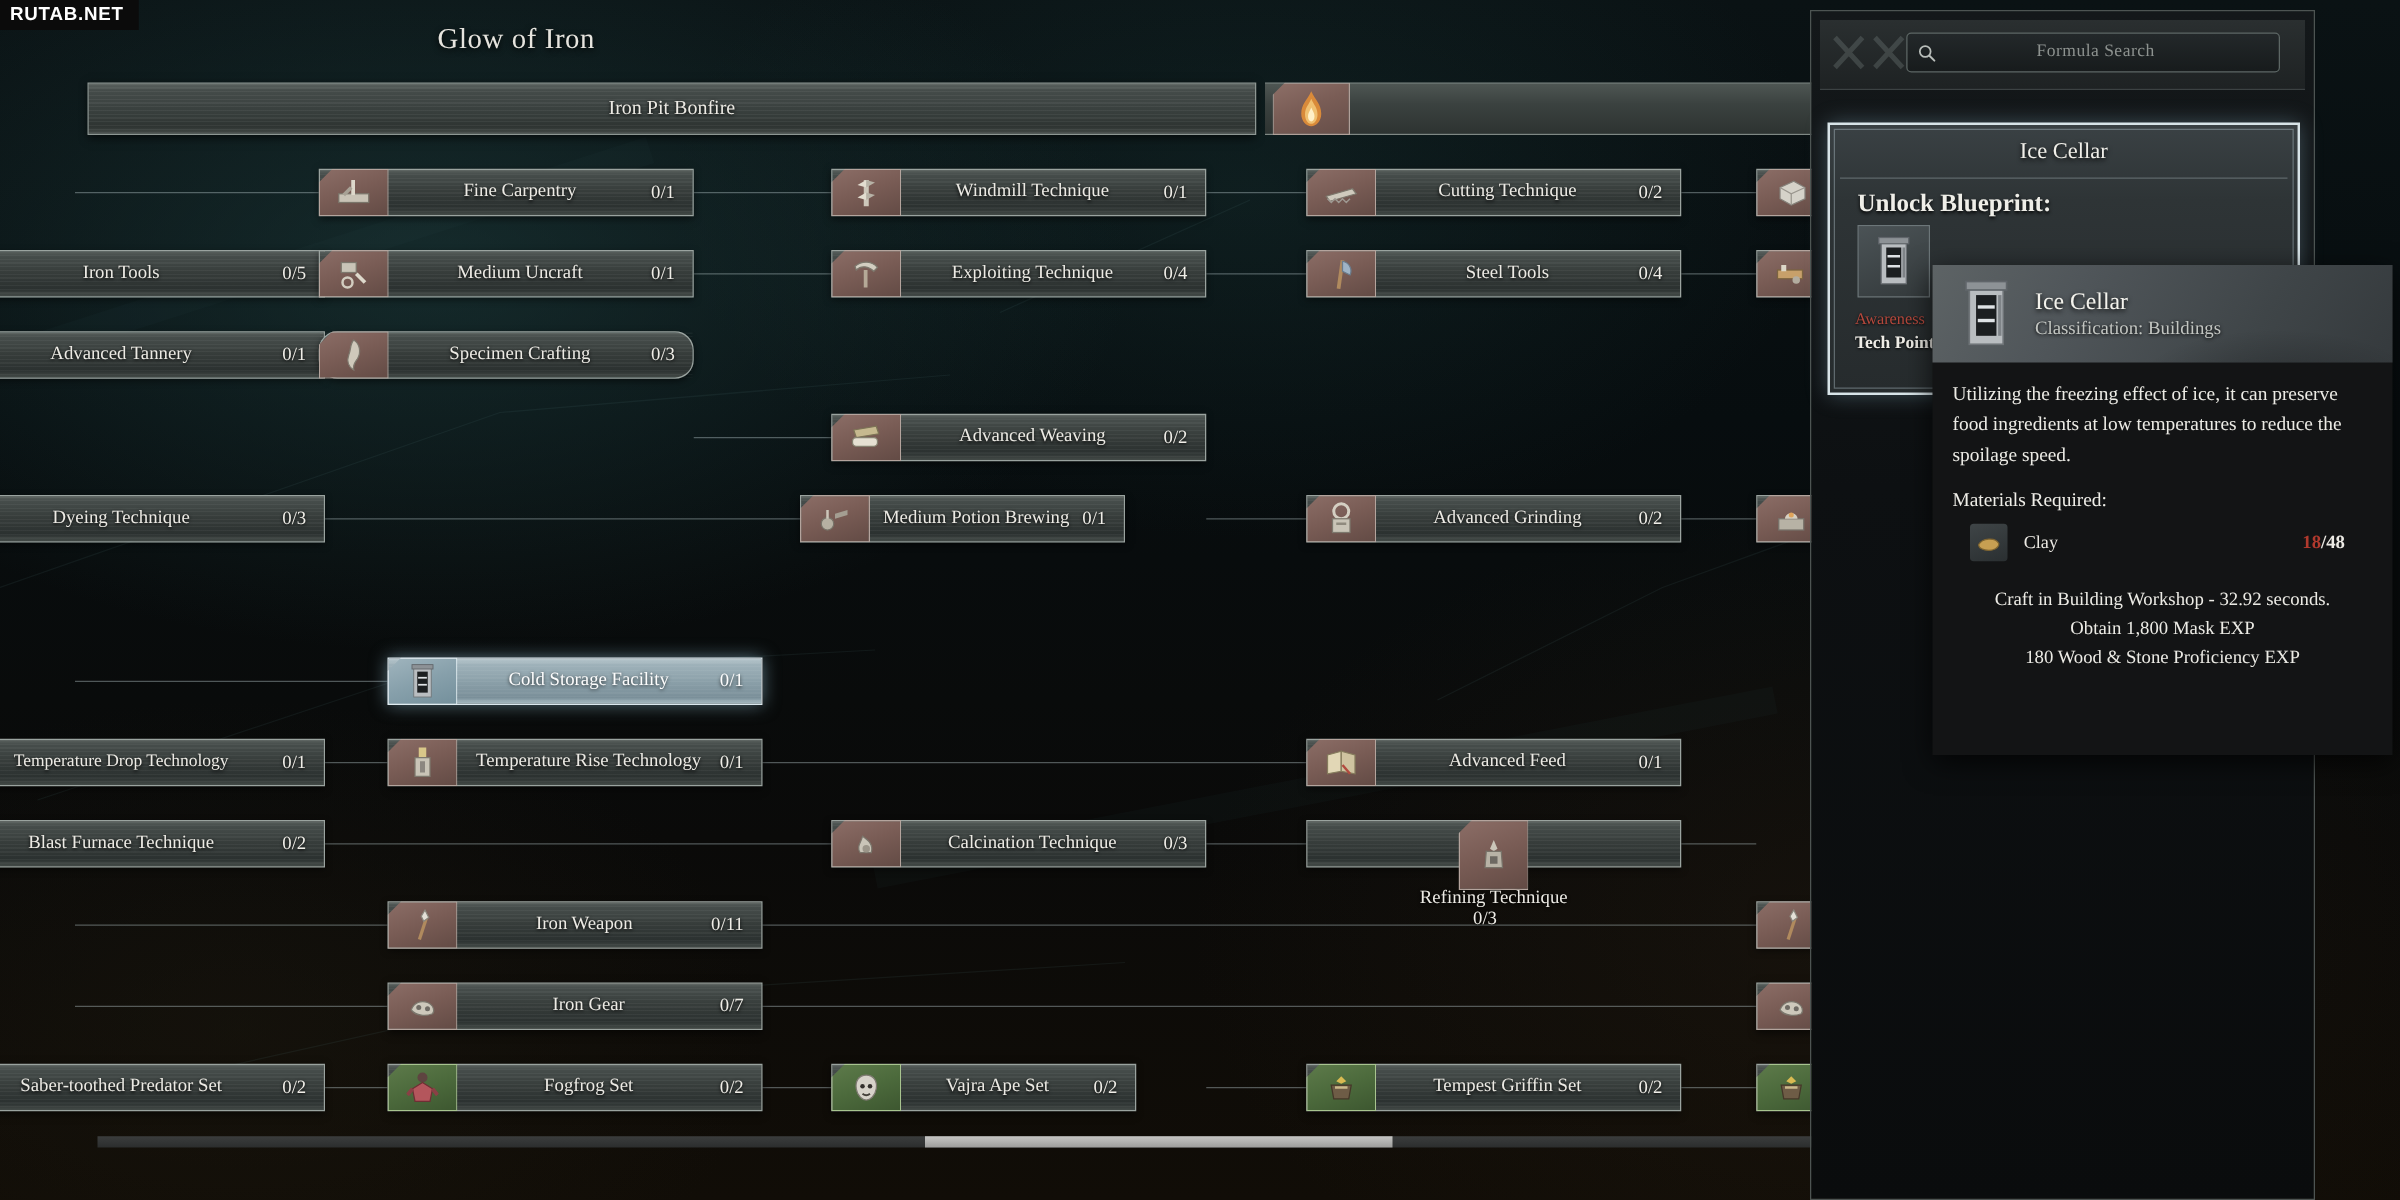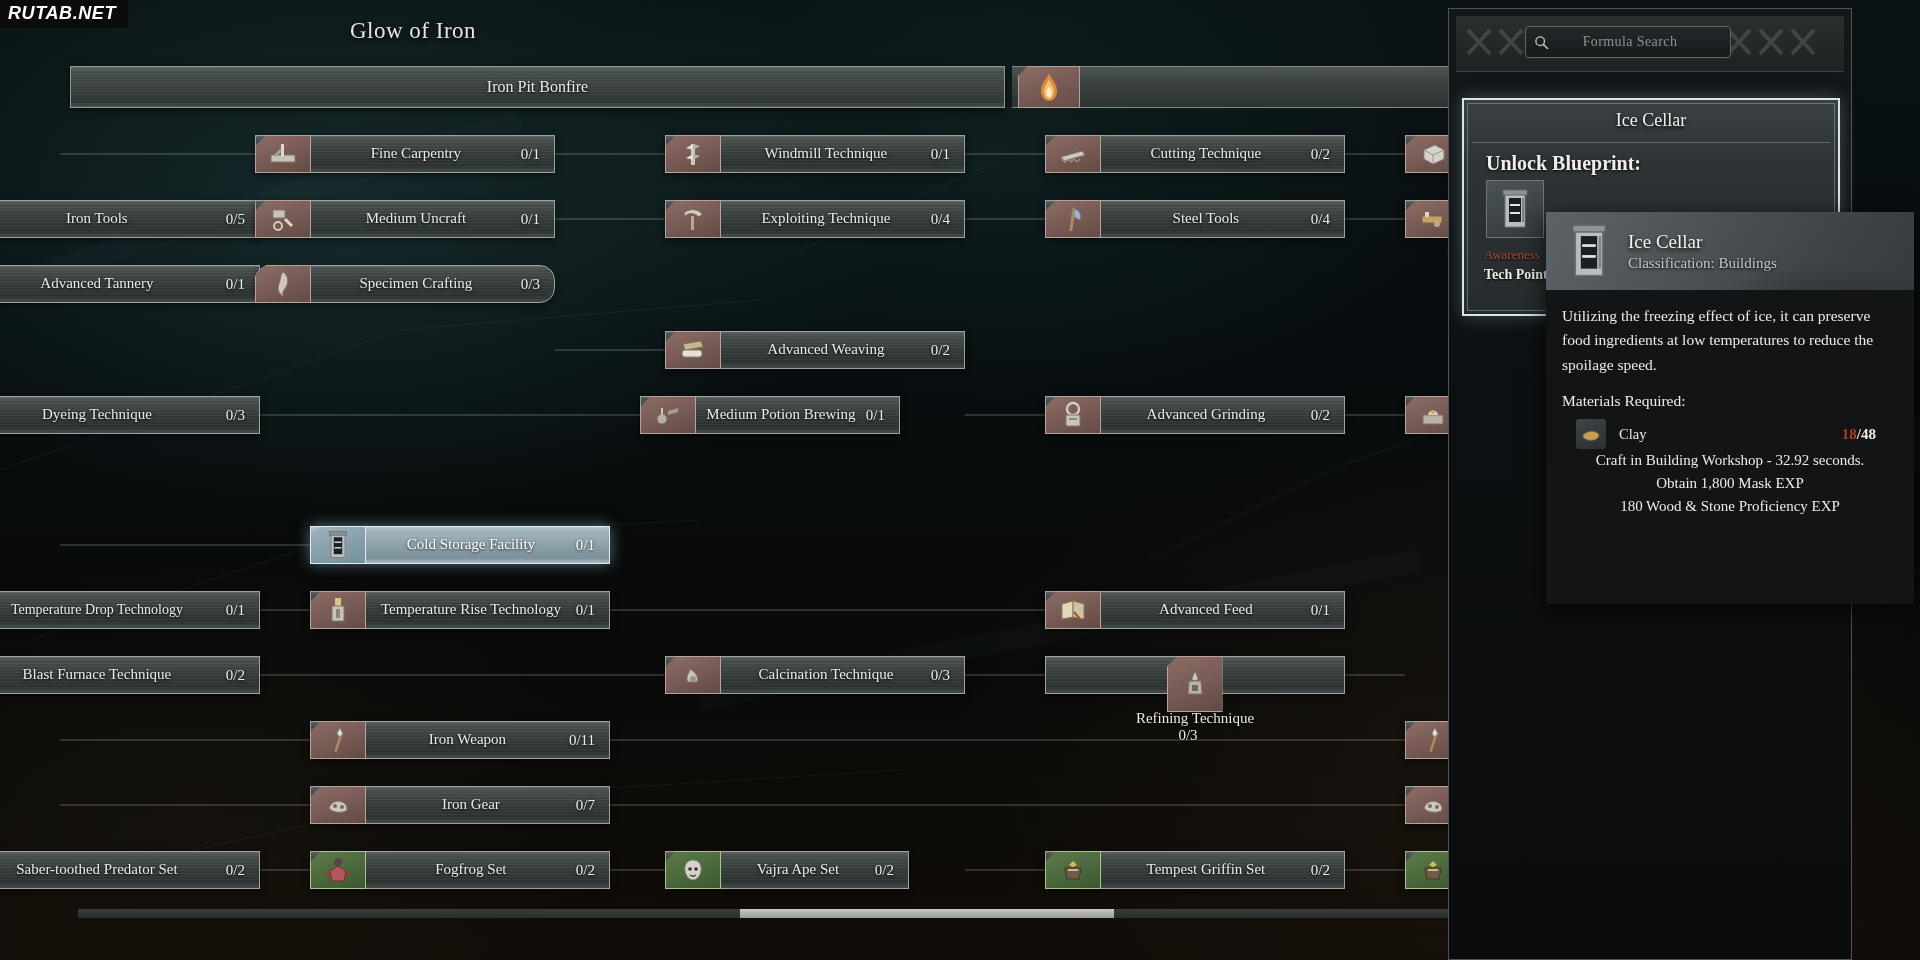"RUTAB.NET" .watermark { font-size: 18px -> 15px; font-style: italic -> none }
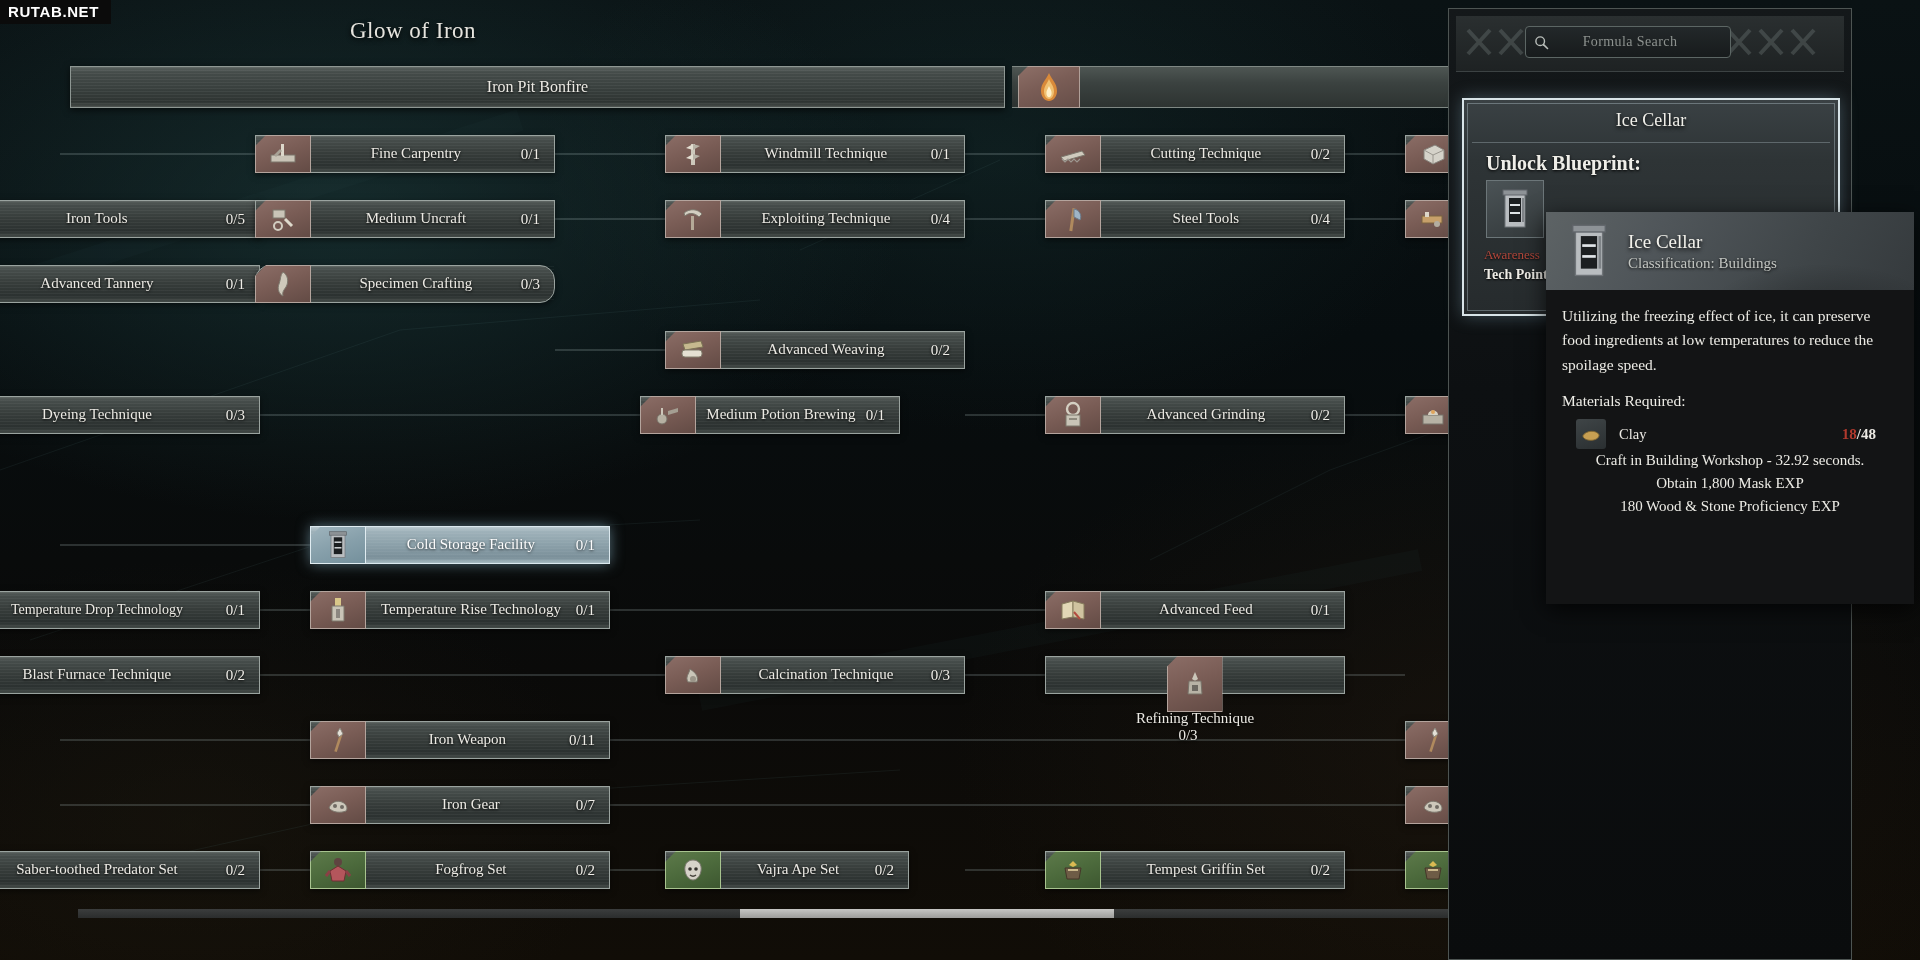"Formula Search" .search-box { width: 206px -> 299px }
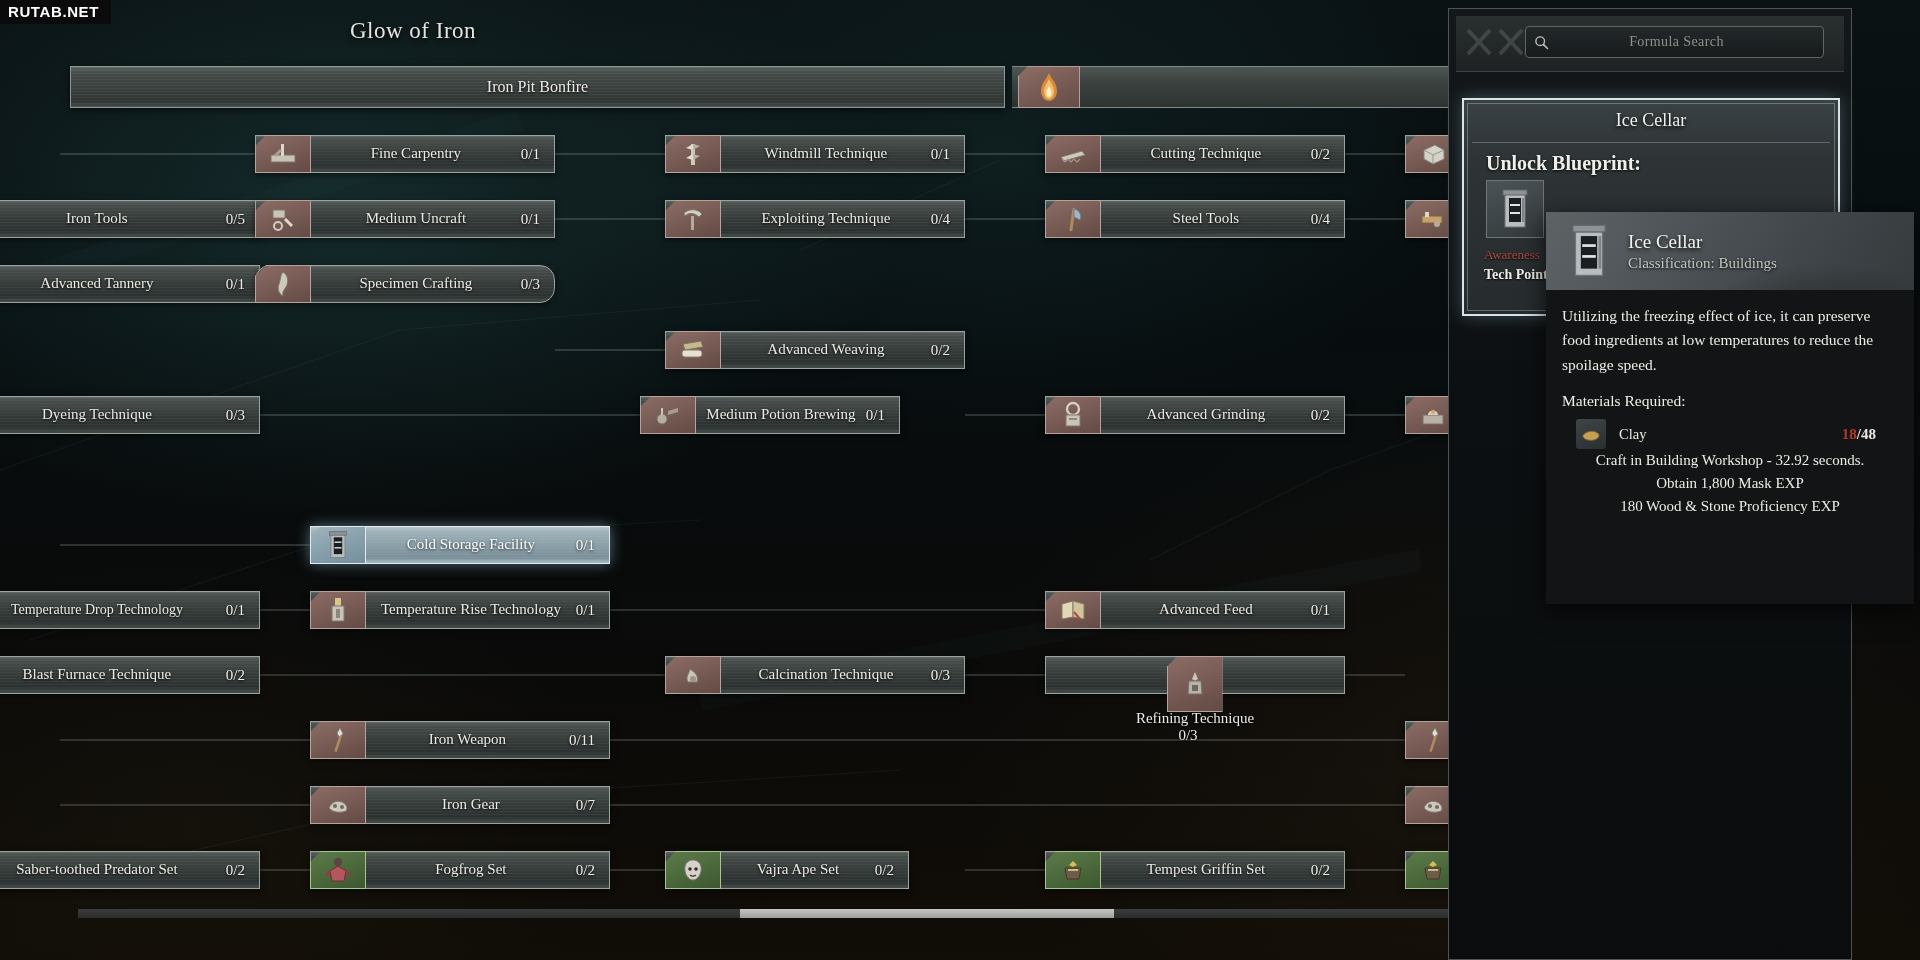"Craft in Building Workshop -" .tt-foot { margin-top: none -> 20px }
